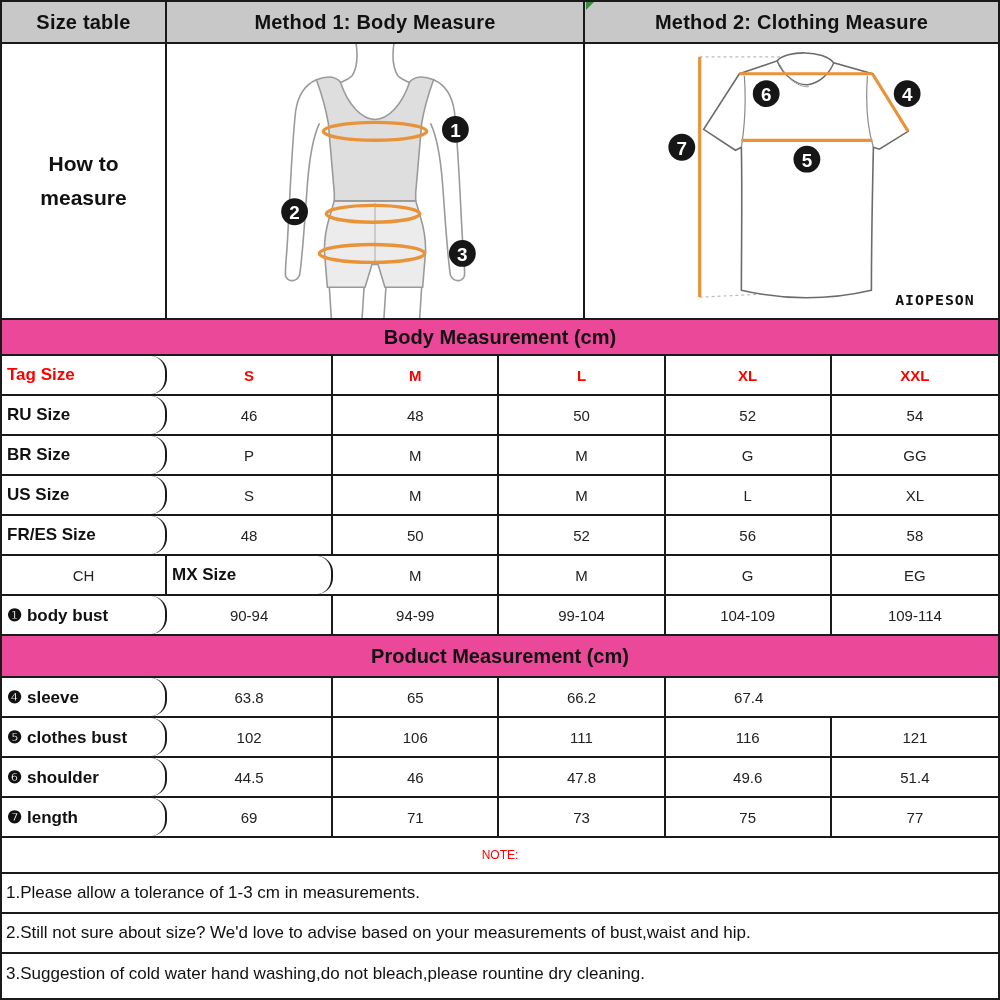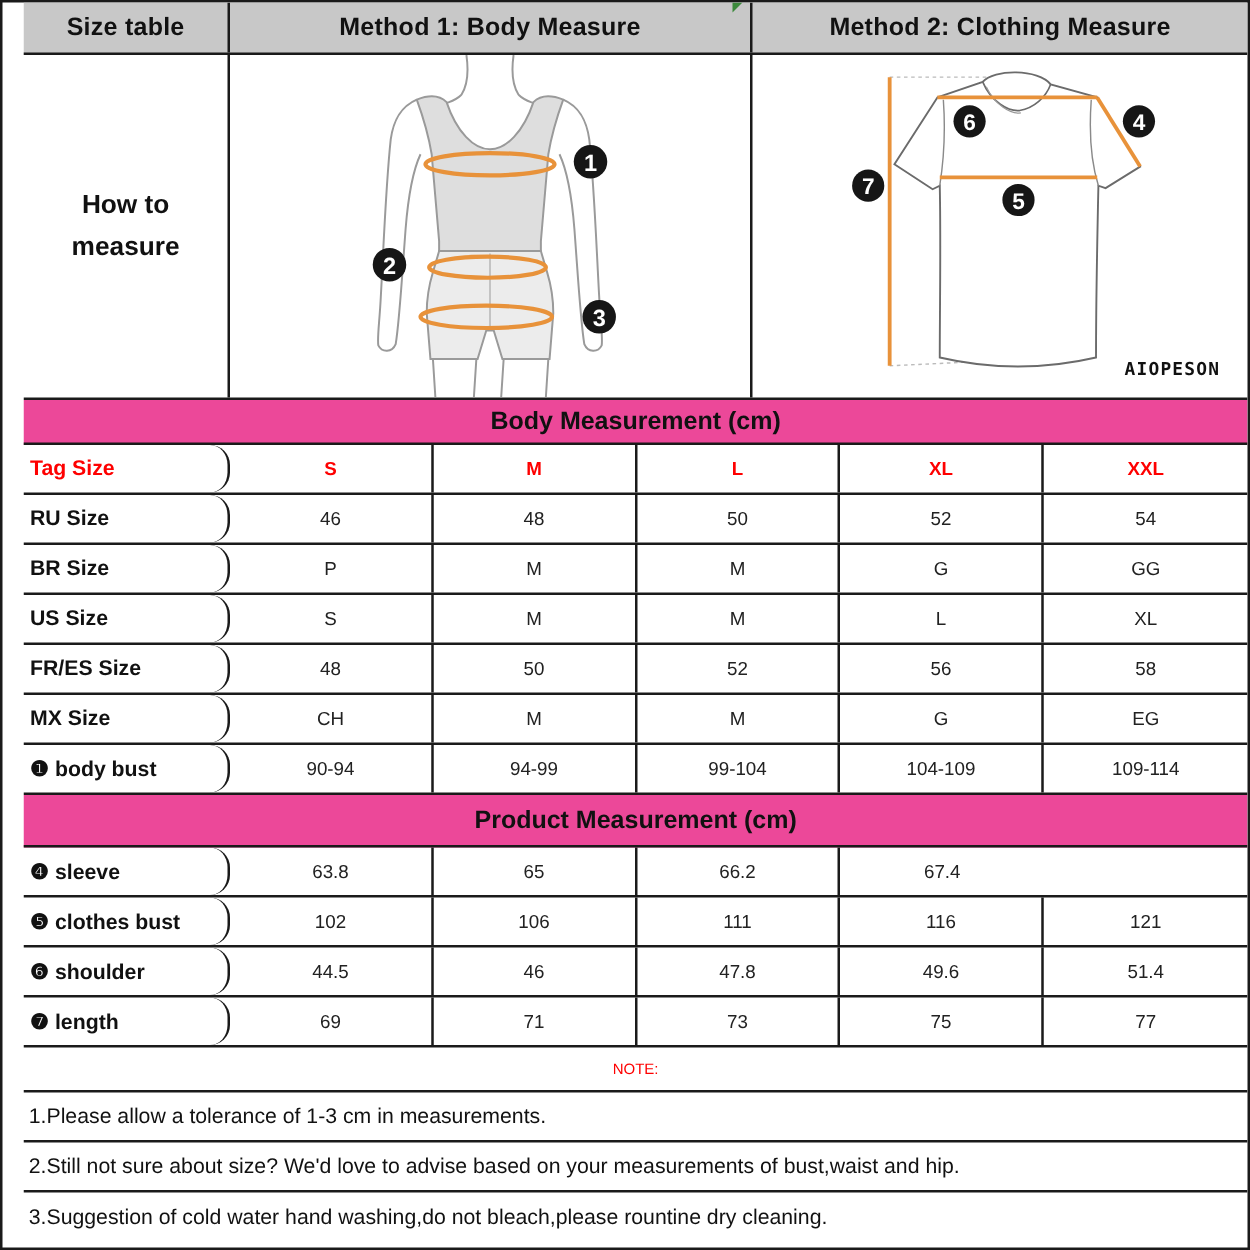"Size table" .page { padding-left: 17px -> none }
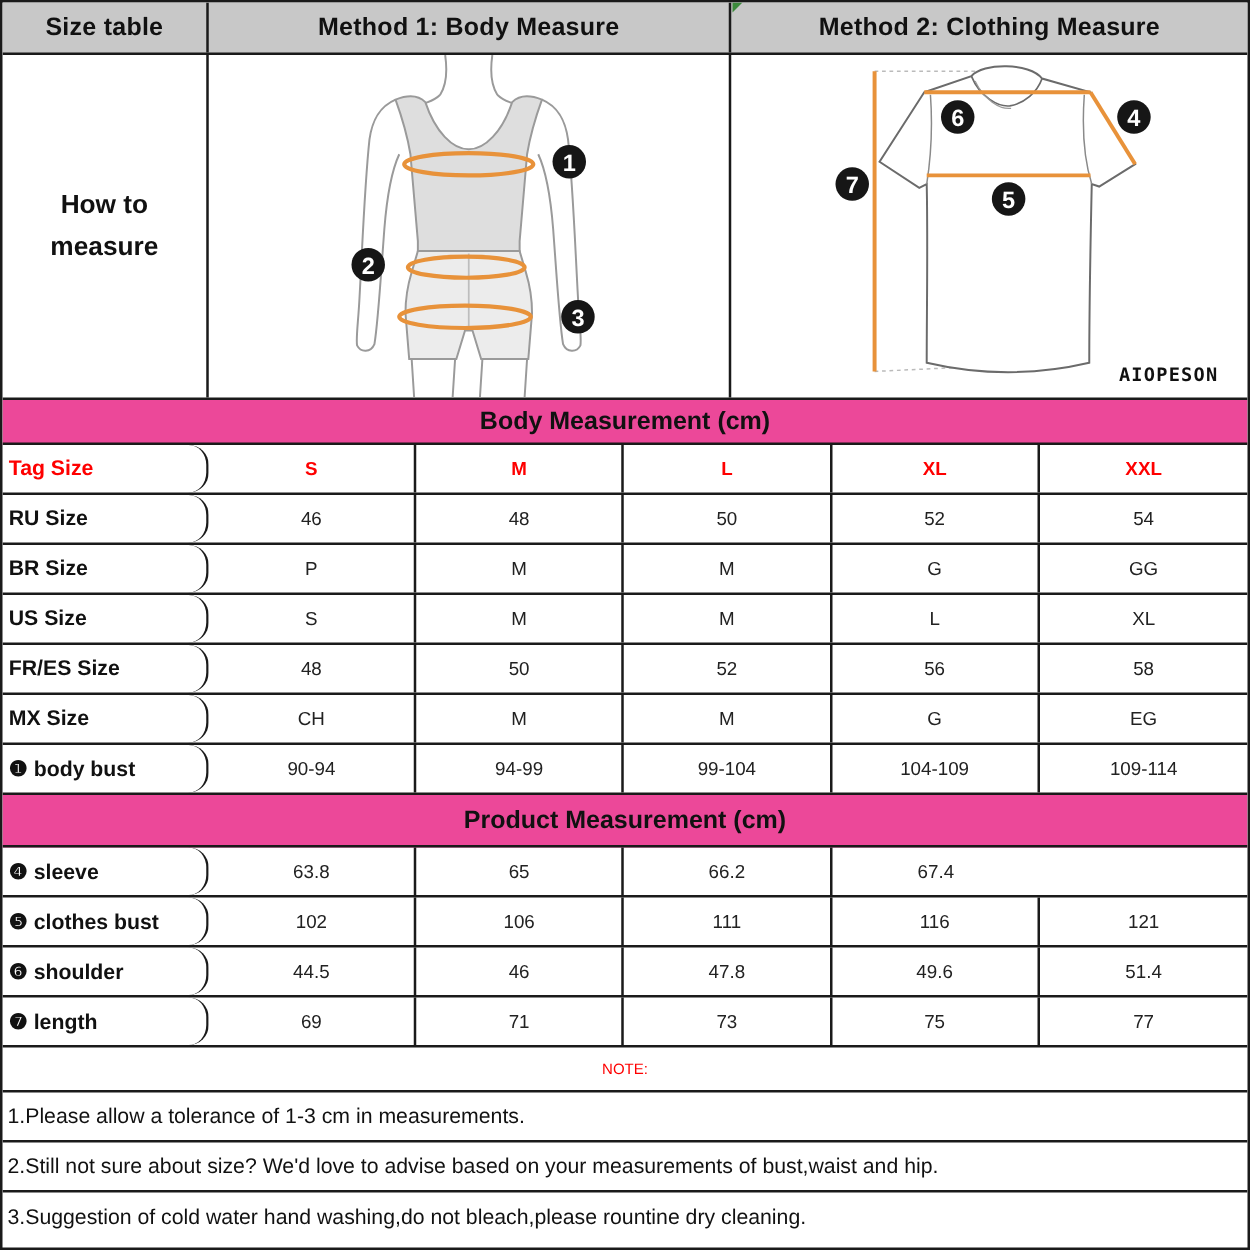"MX Size" div.cell { order: before "CH" -> after "CH" }
